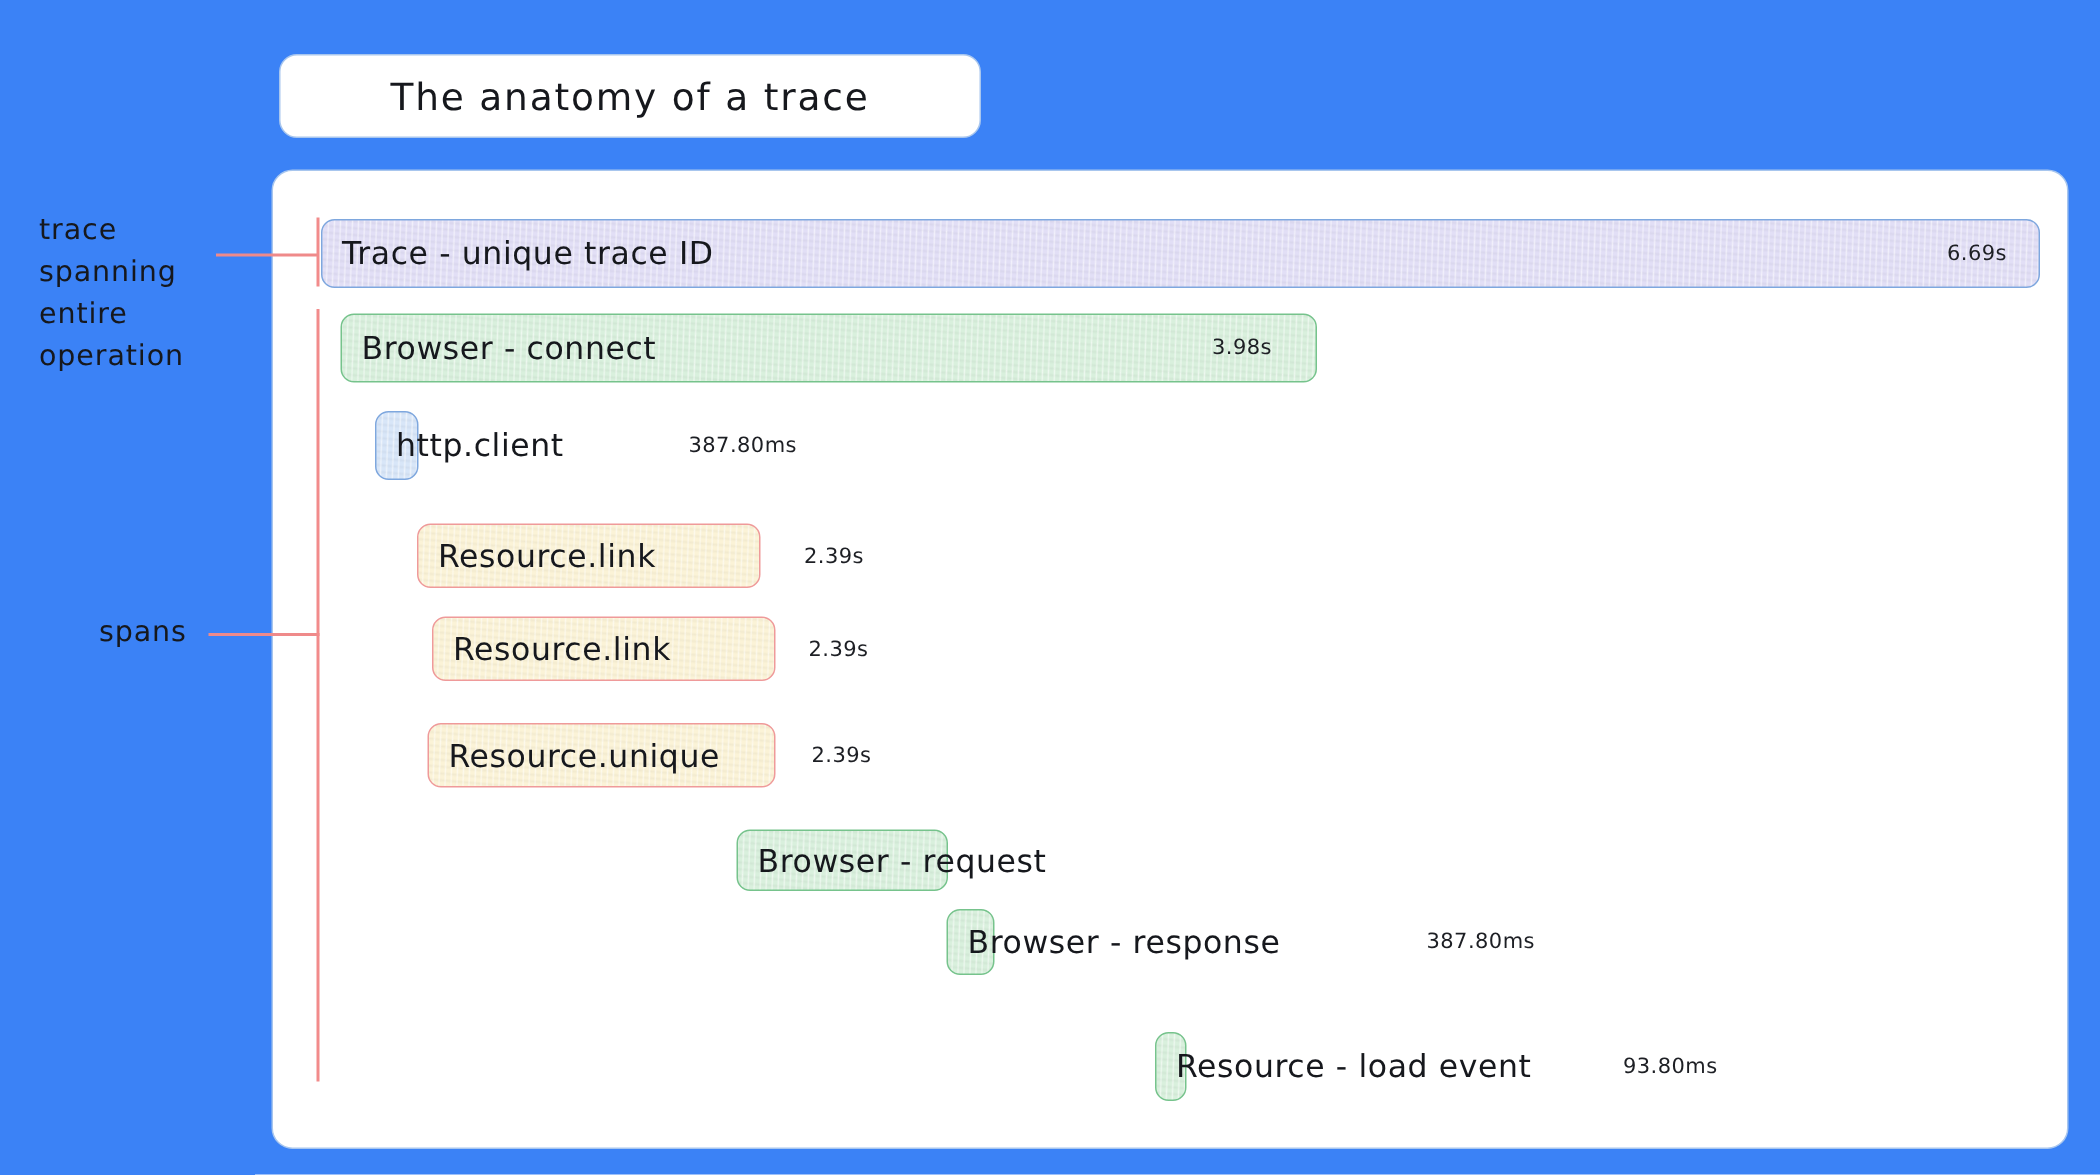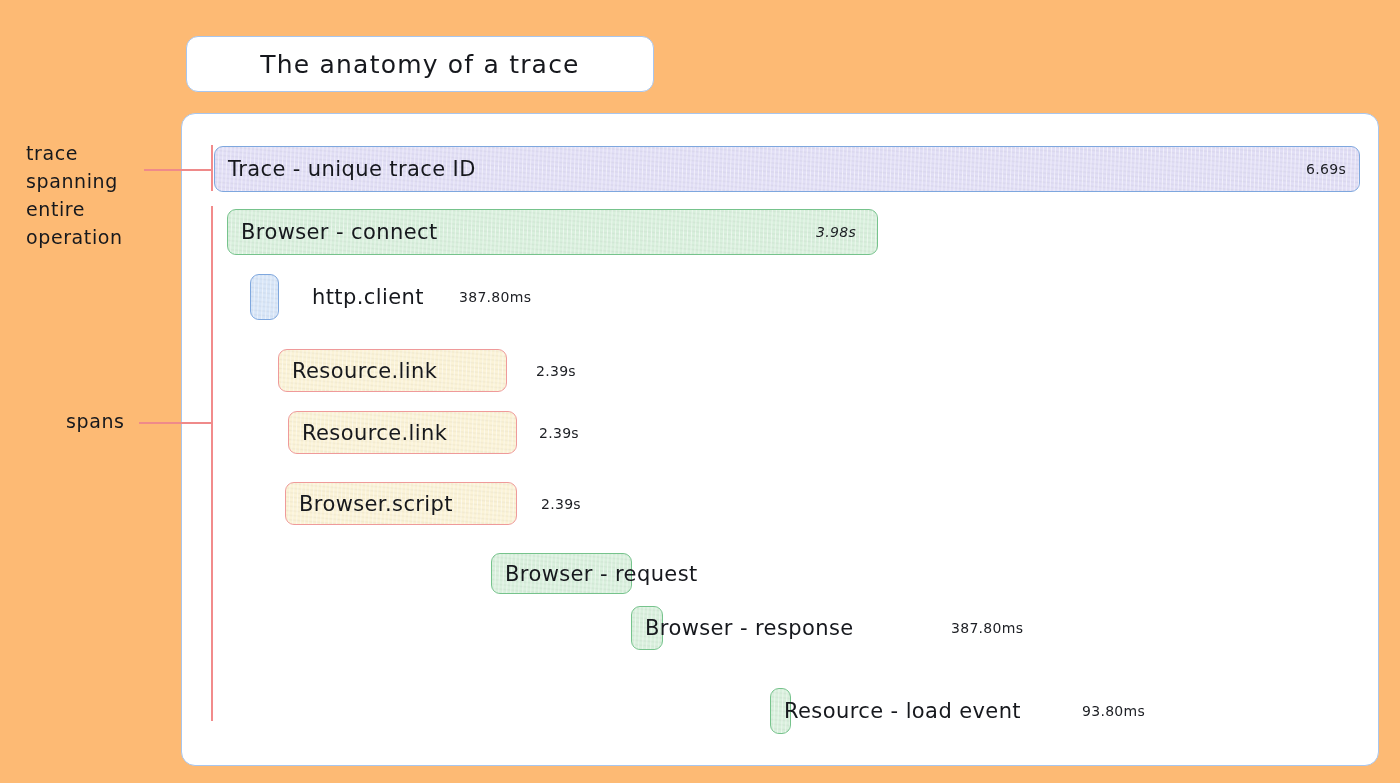"The anatomy of a trace" #canvas { background: #fdba74 -> #3b82f6 }
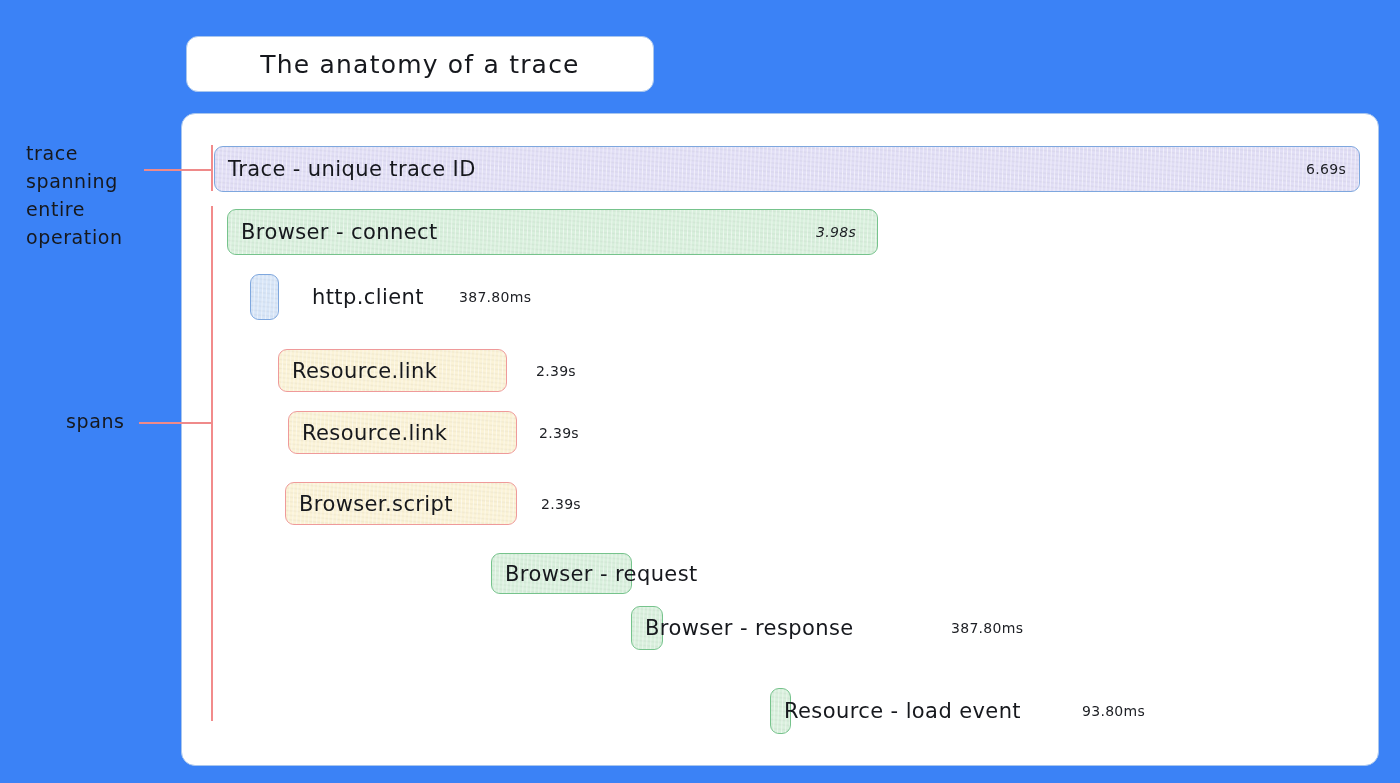"6.69s" div.bar-duration { text-align: right -> center }
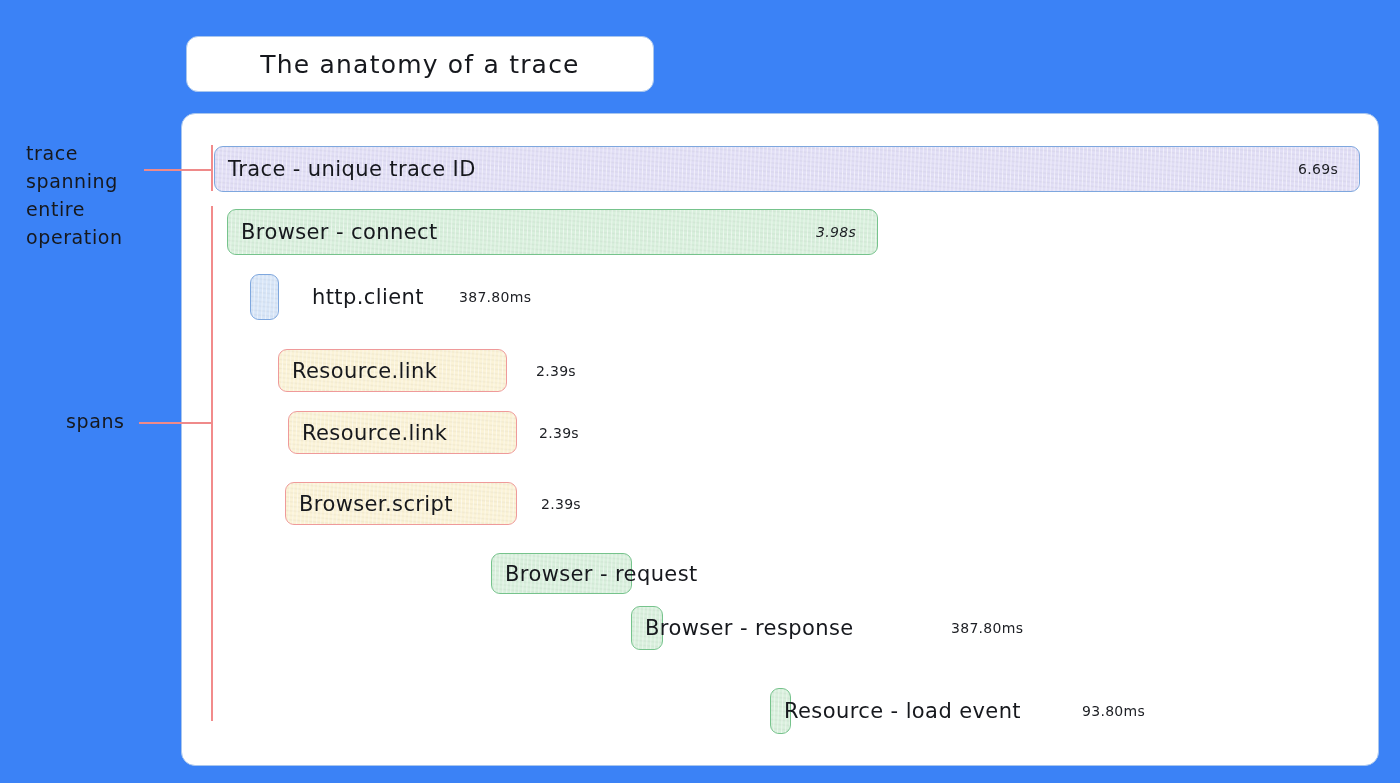"3.98s" div.bar-duration { font-style: italic -> none; text-align: center -> left }
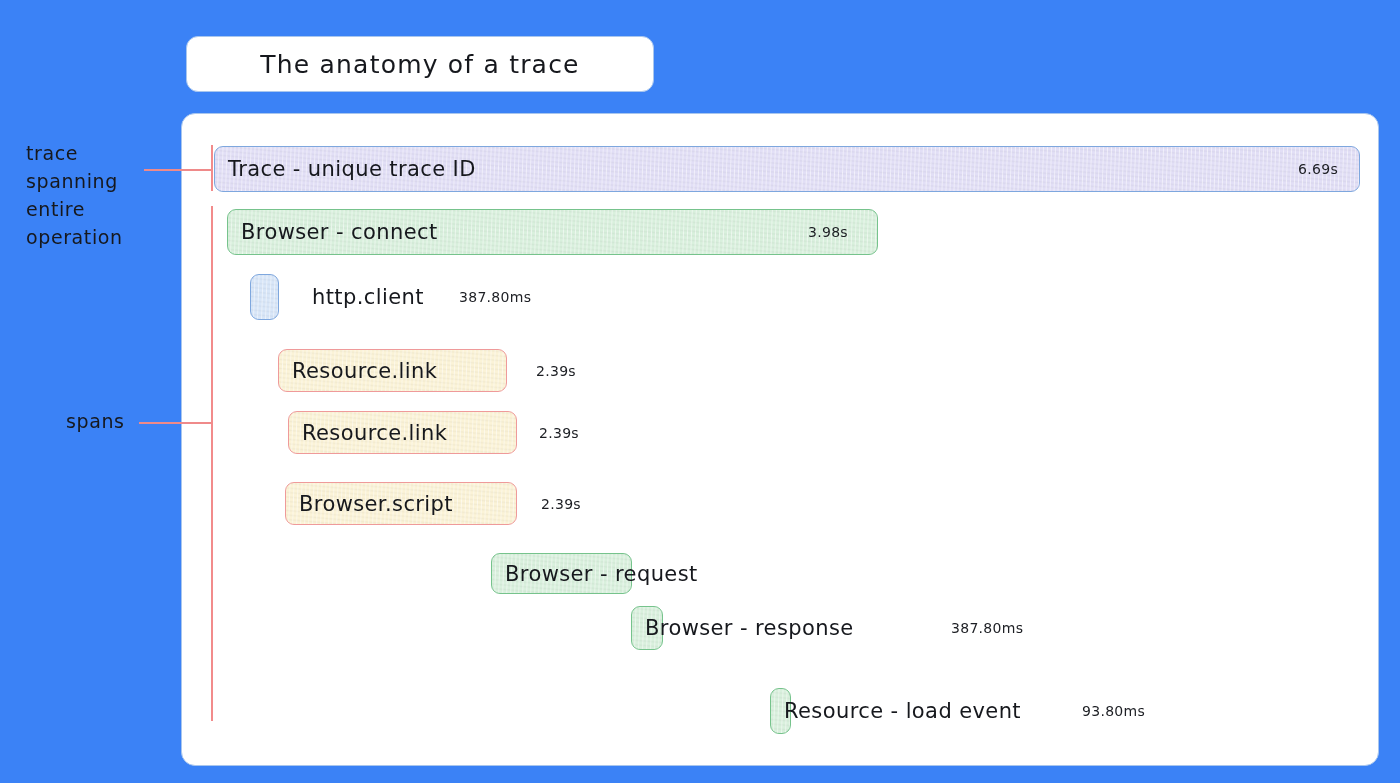"http.client" div.bar-label { padding-left: 48px -> none }
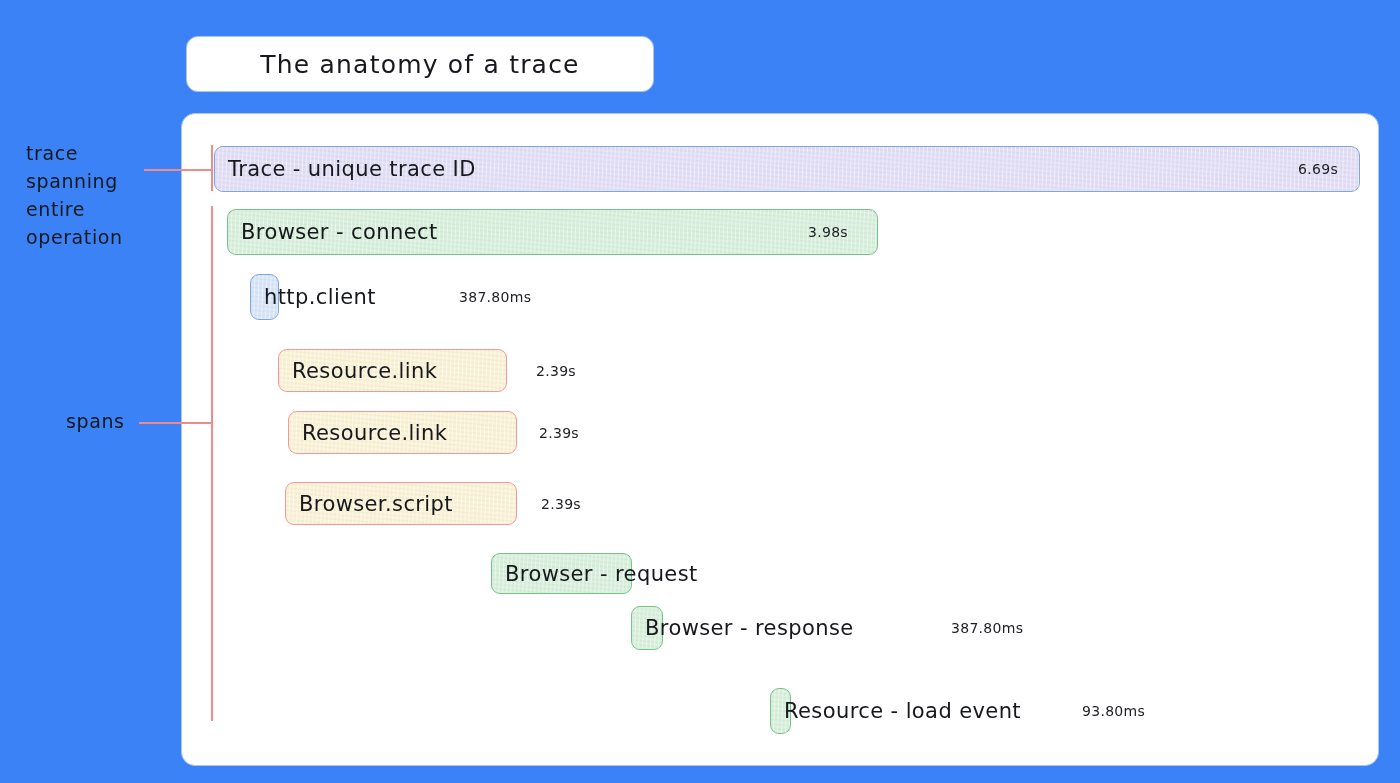"Browser.script" div.bar-label { text: Browser.script -> Resource.unique }
